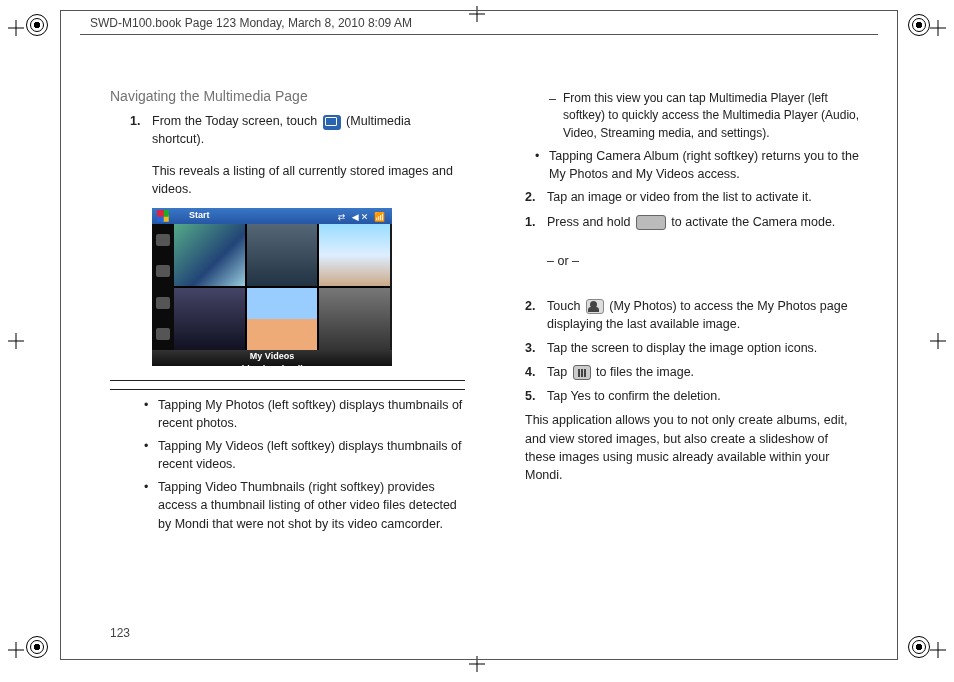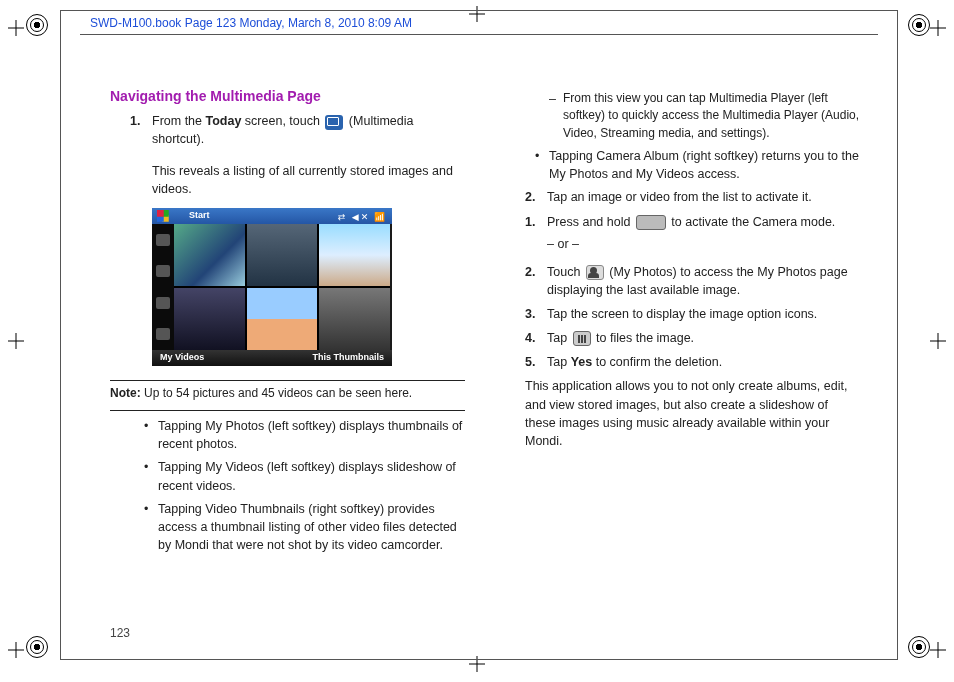"SWD-M100.book Page 123 Monday, March" .header-text { color: #1d4ed8 -> #404040 }
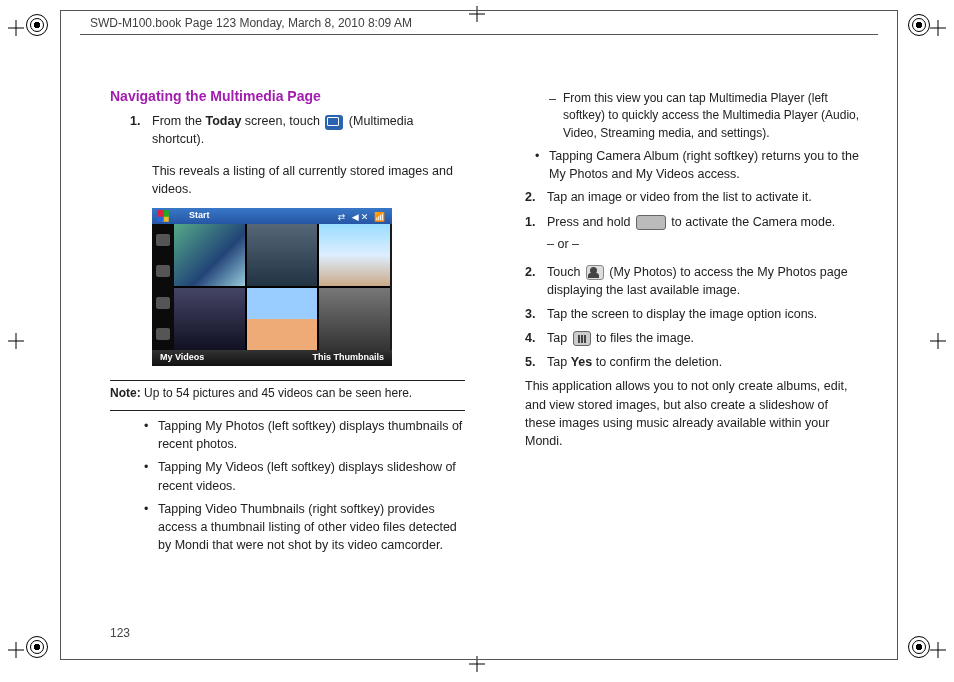"Navigating the Multimedia Page" .section-head { color: #a21caf -> #737373; font-weight: bold -> normal }
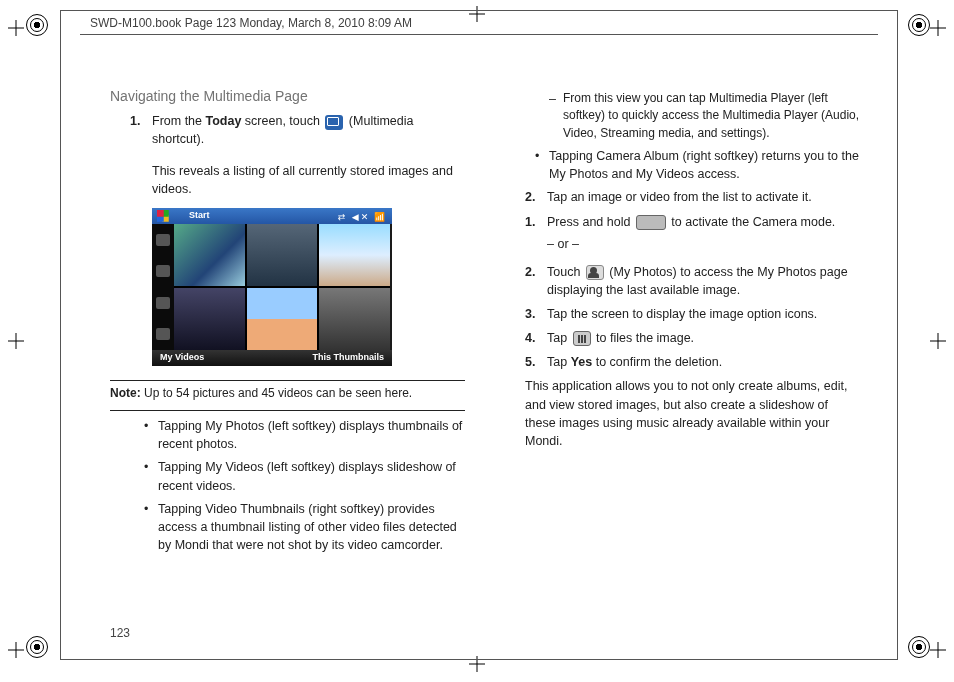"Today" .bold { font-weight: bold -> normal }
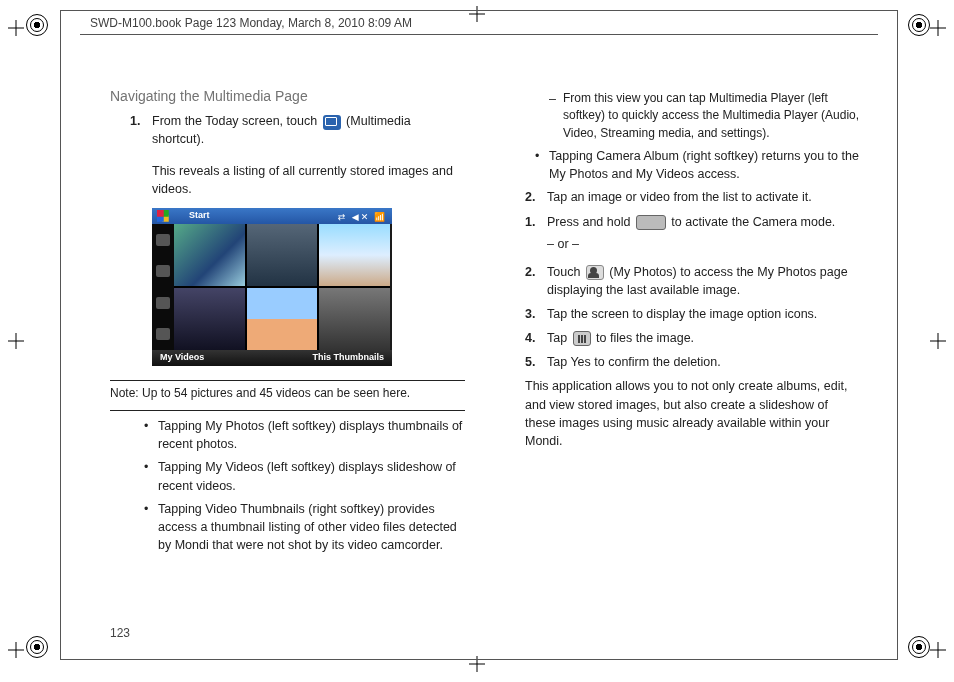"– or –" div { margin: 4px 0 -> 21px 0 }
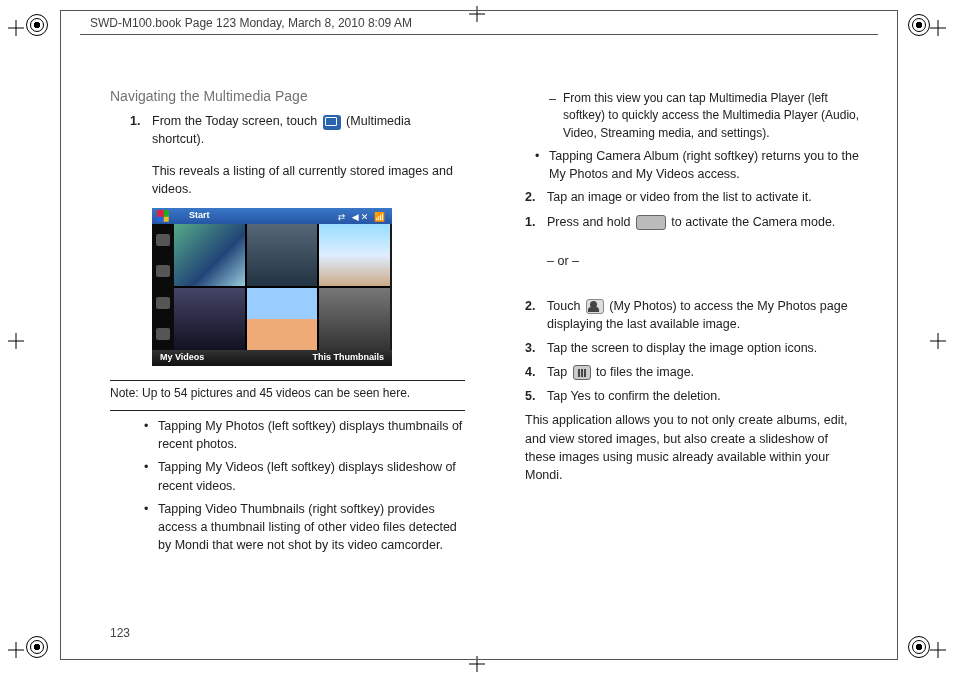"My Videos" .ss-bot { flex-direction: none -> column }
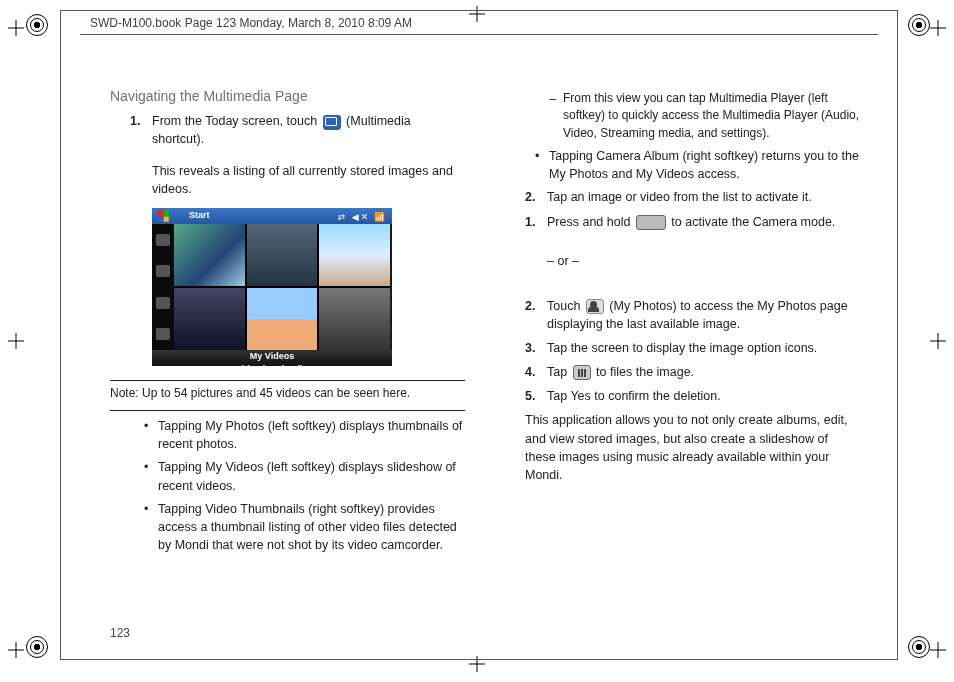"Note: Up to 54 pictures" div.note-text { html: <div> <span>Note:</span><span> Up to 54 pictures and 45 videos can be seen here.</span> </div> -> none }
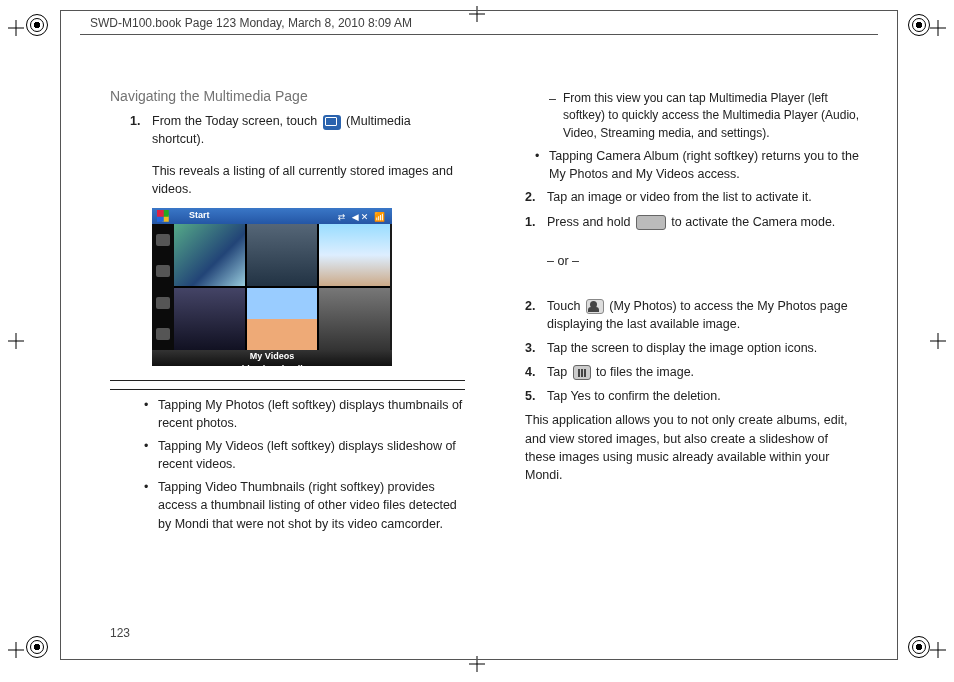"Tapping My Videos (left softkey)" div.b-body { text: slideshow -> thumbnails }
